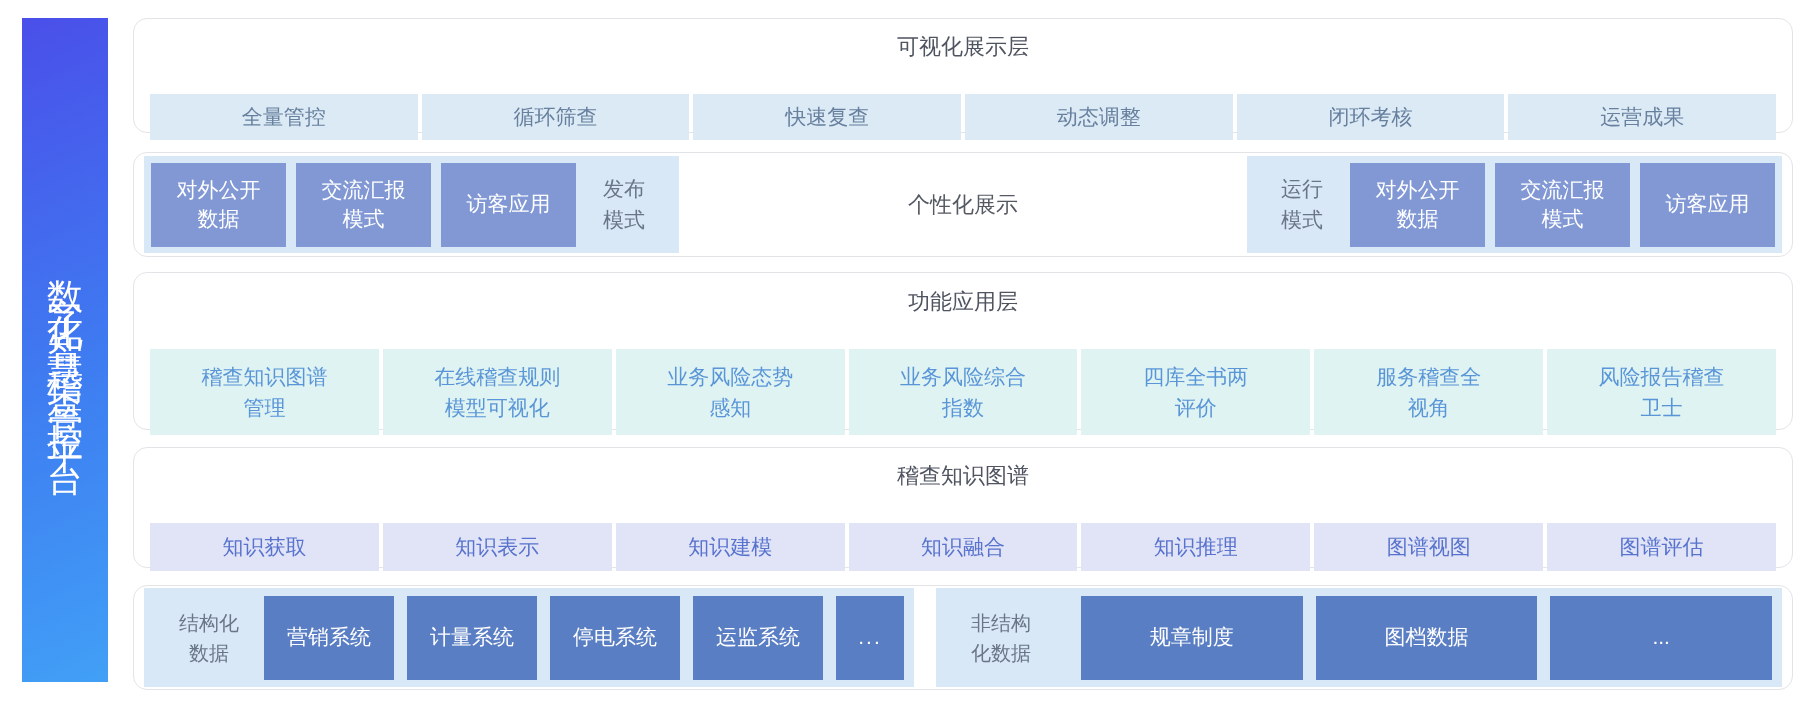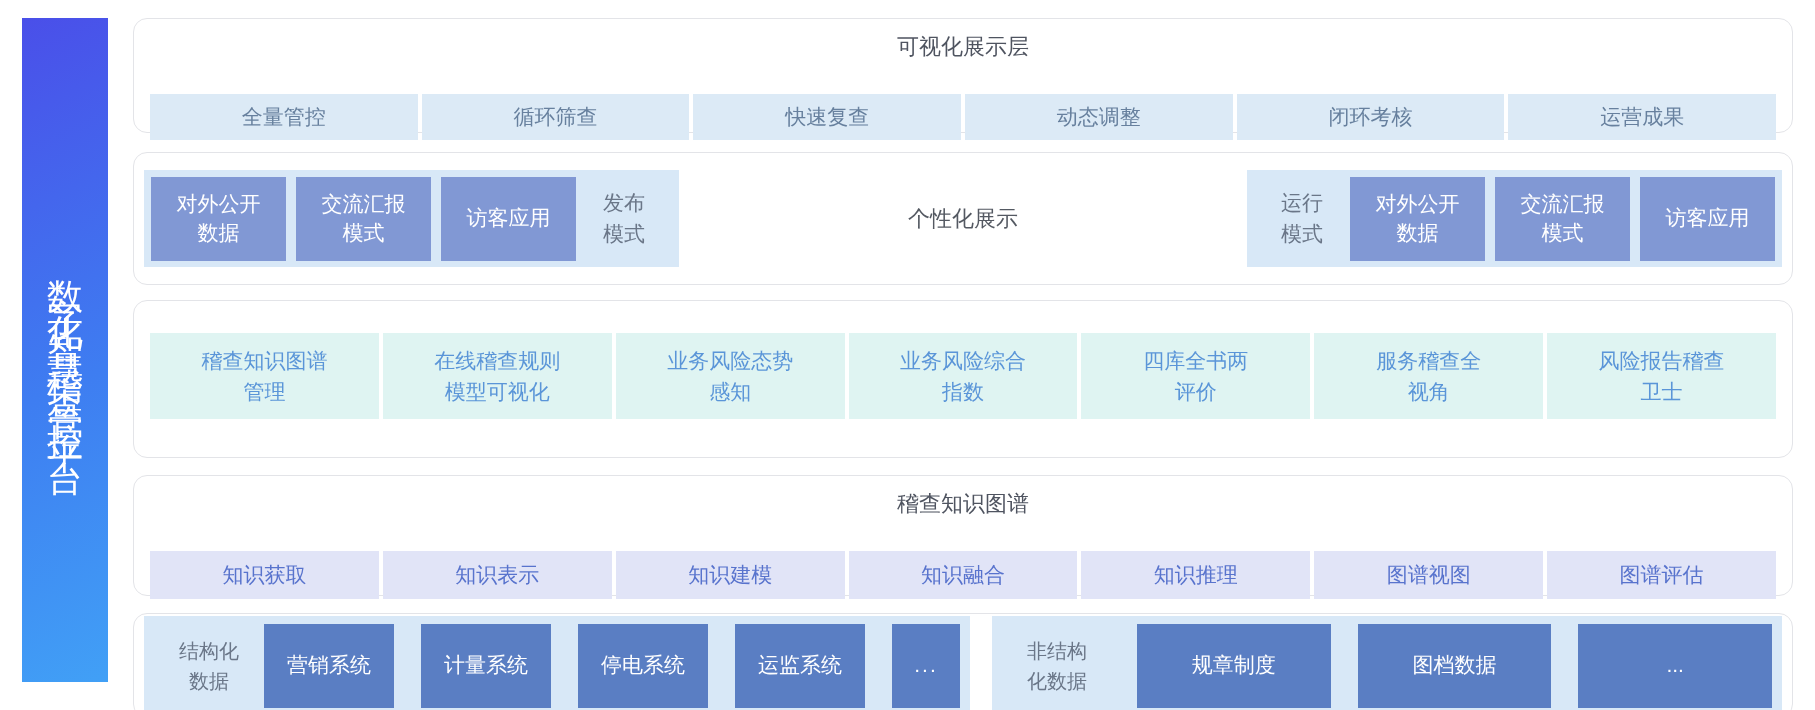"对外公开" .layer-modes { height: 133px -> 105px }
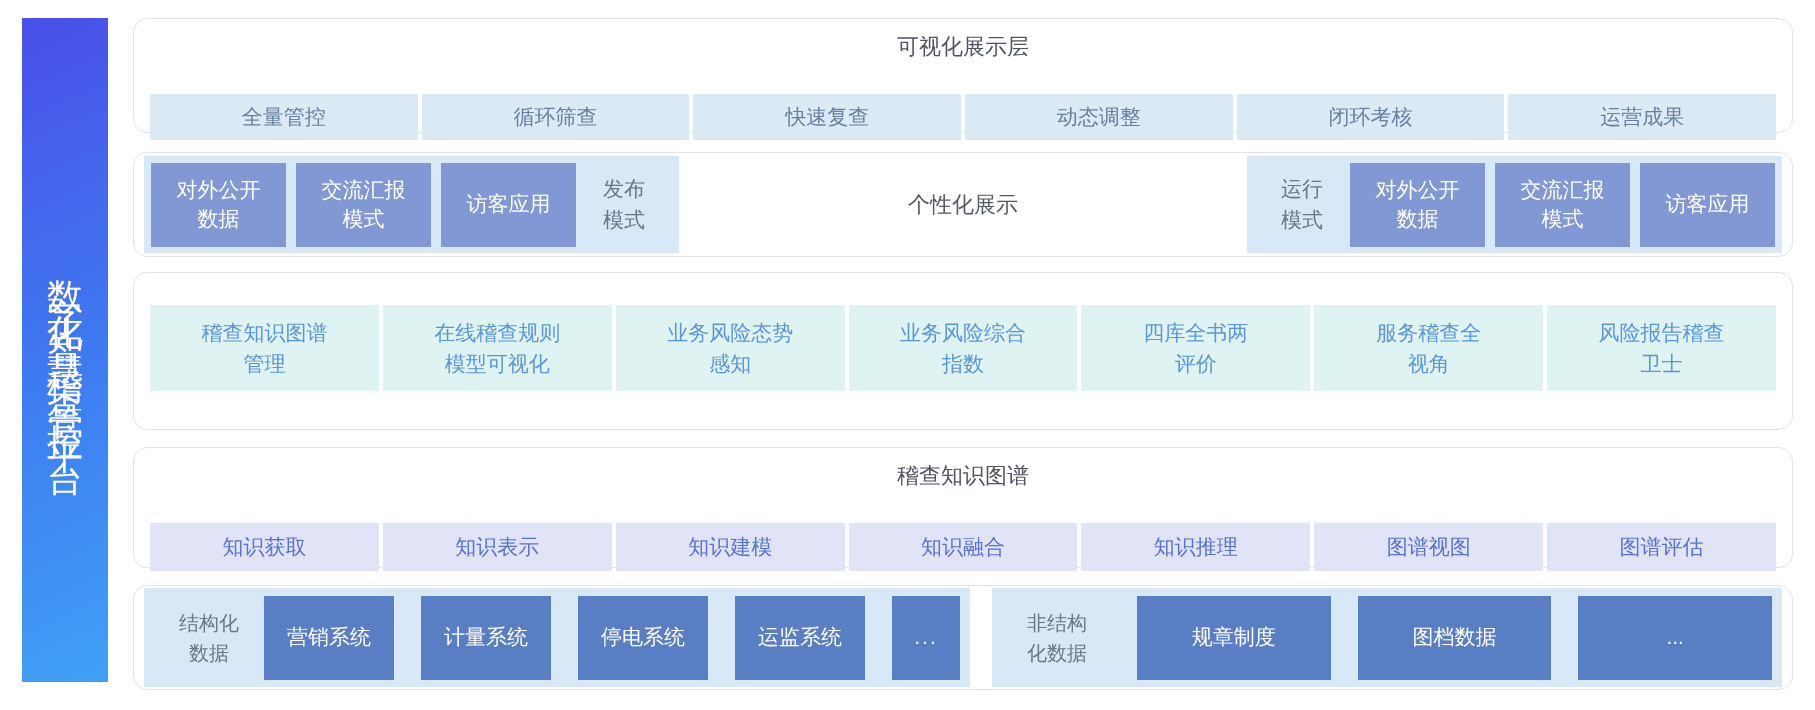"功能应用层" h2.layer-title { html: none -> <h2>功能应用层</h2> }
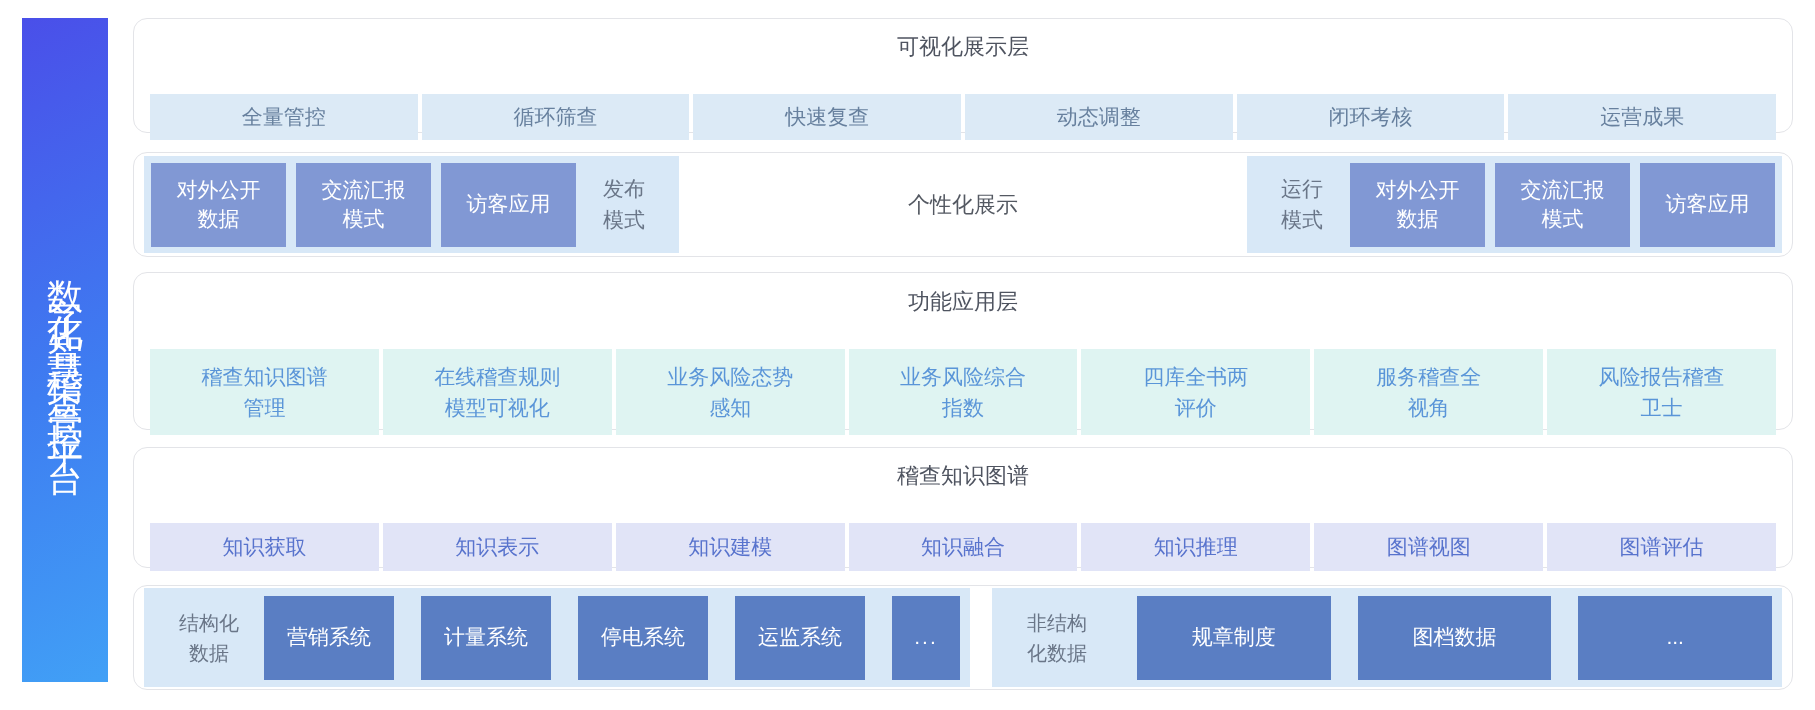"营销系统" .steel-boxes { gap: 27px -> 13px }
